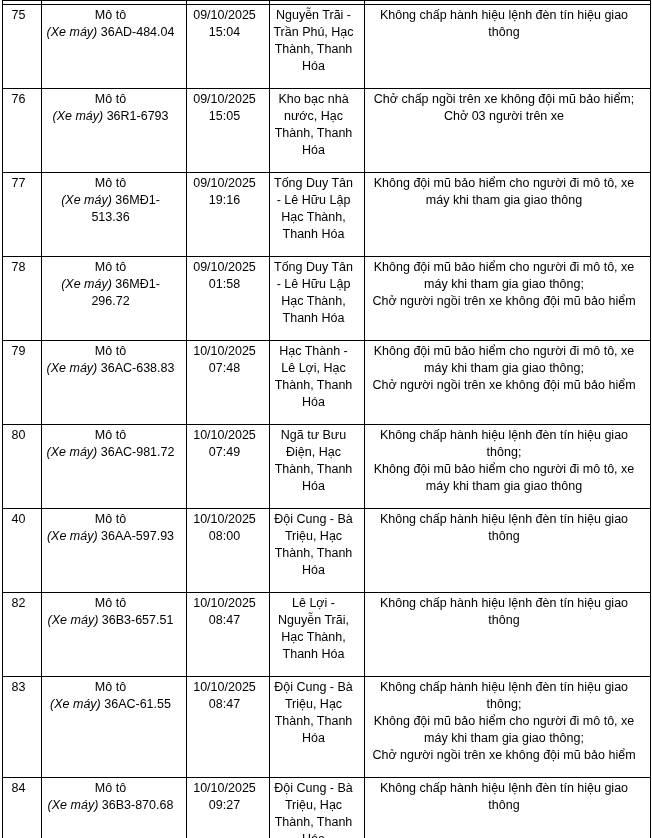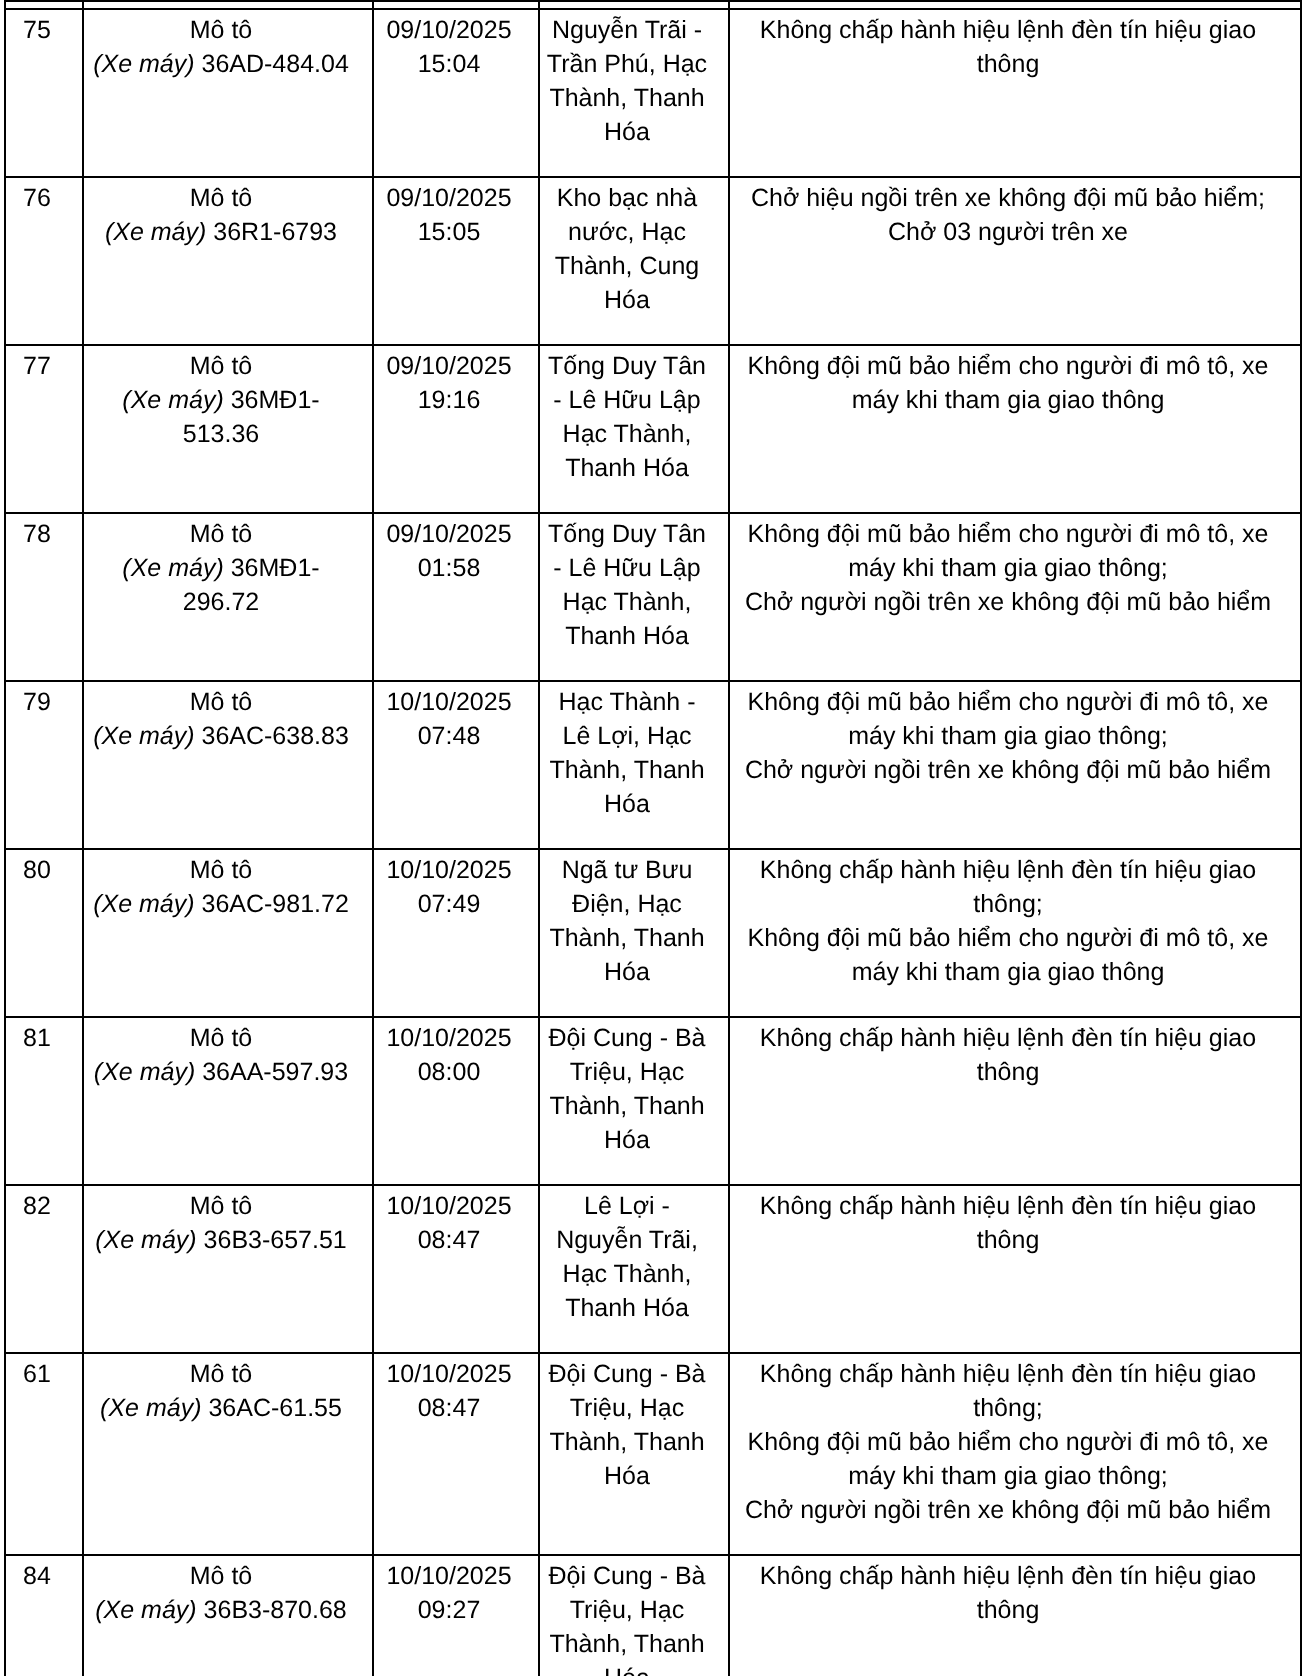"Kho bạc nhà nước, Hạc" div { text: Cung -> Thanh }
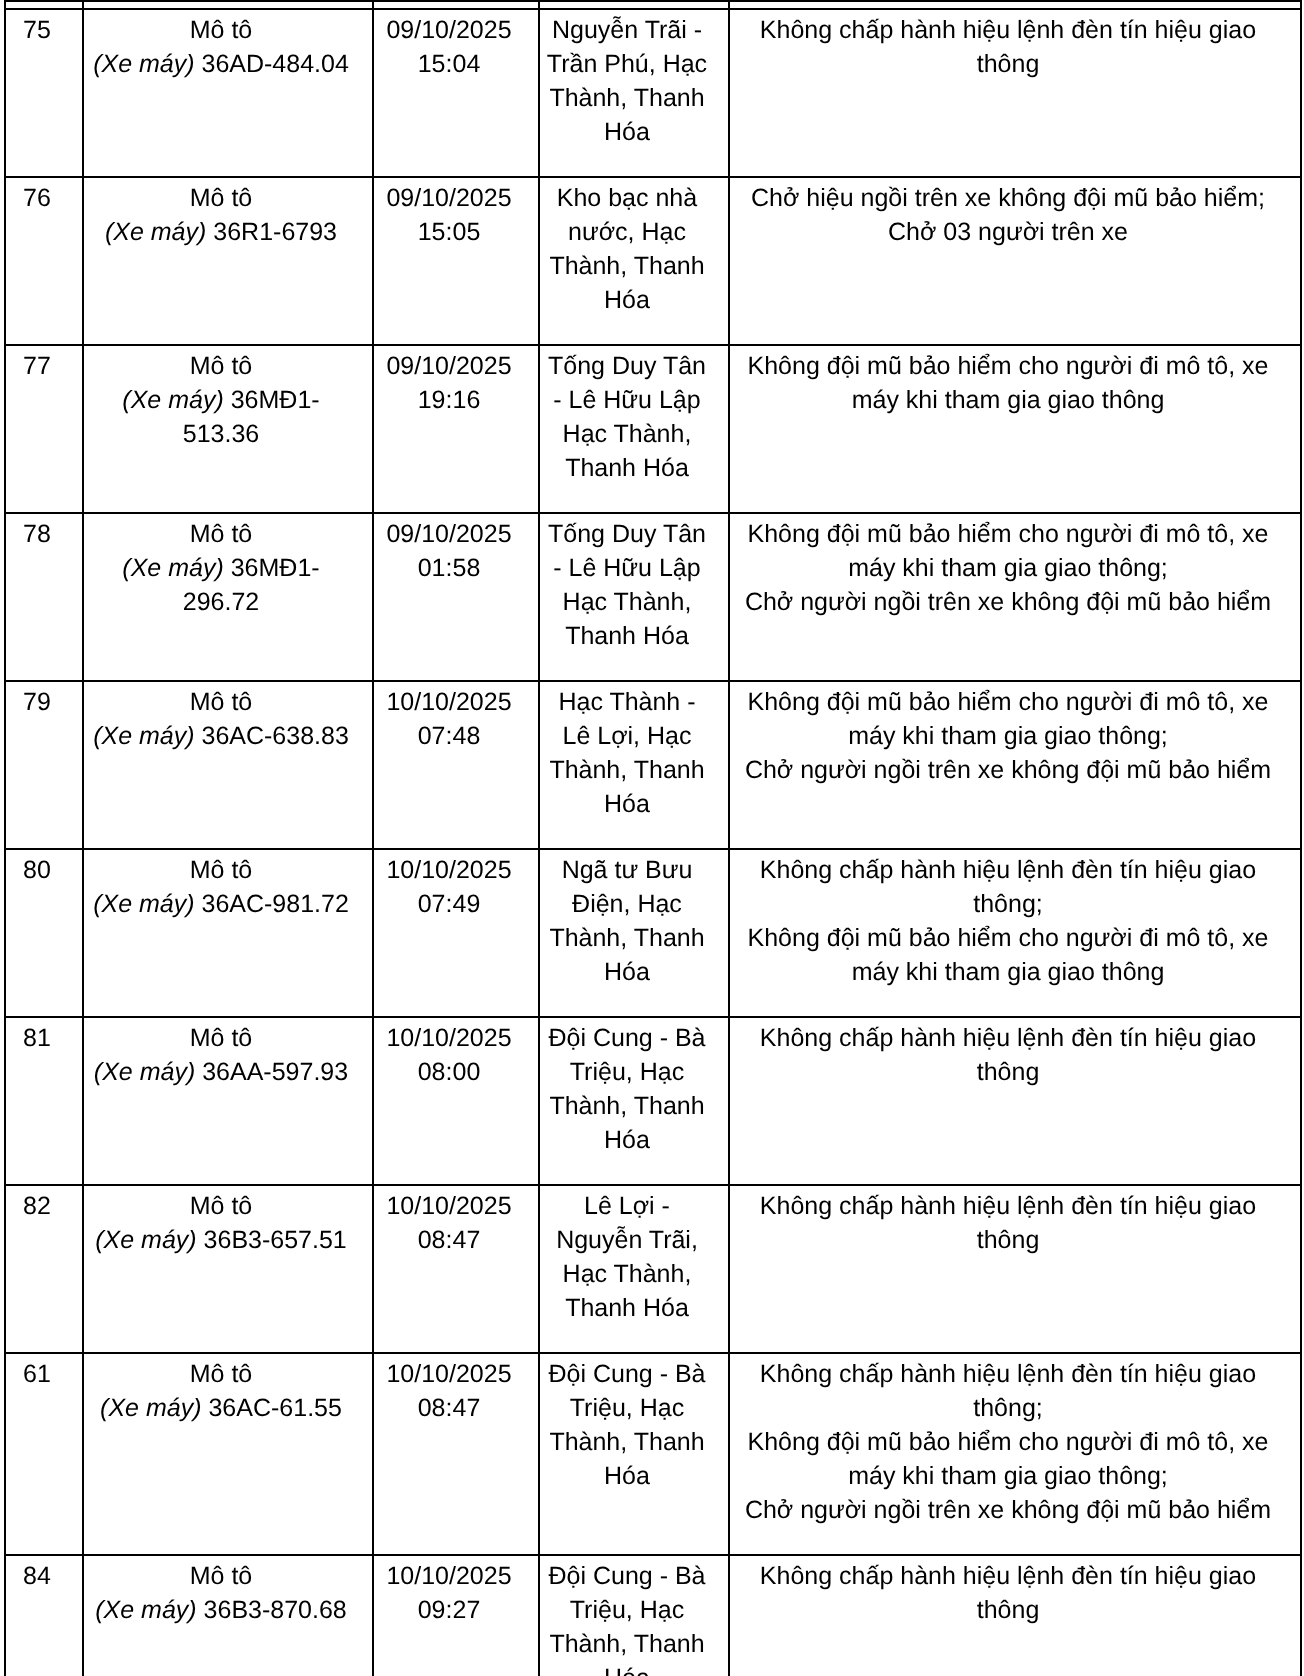"Chở hiệu ngồi trên xe" div { text: hiệu -> chấp }
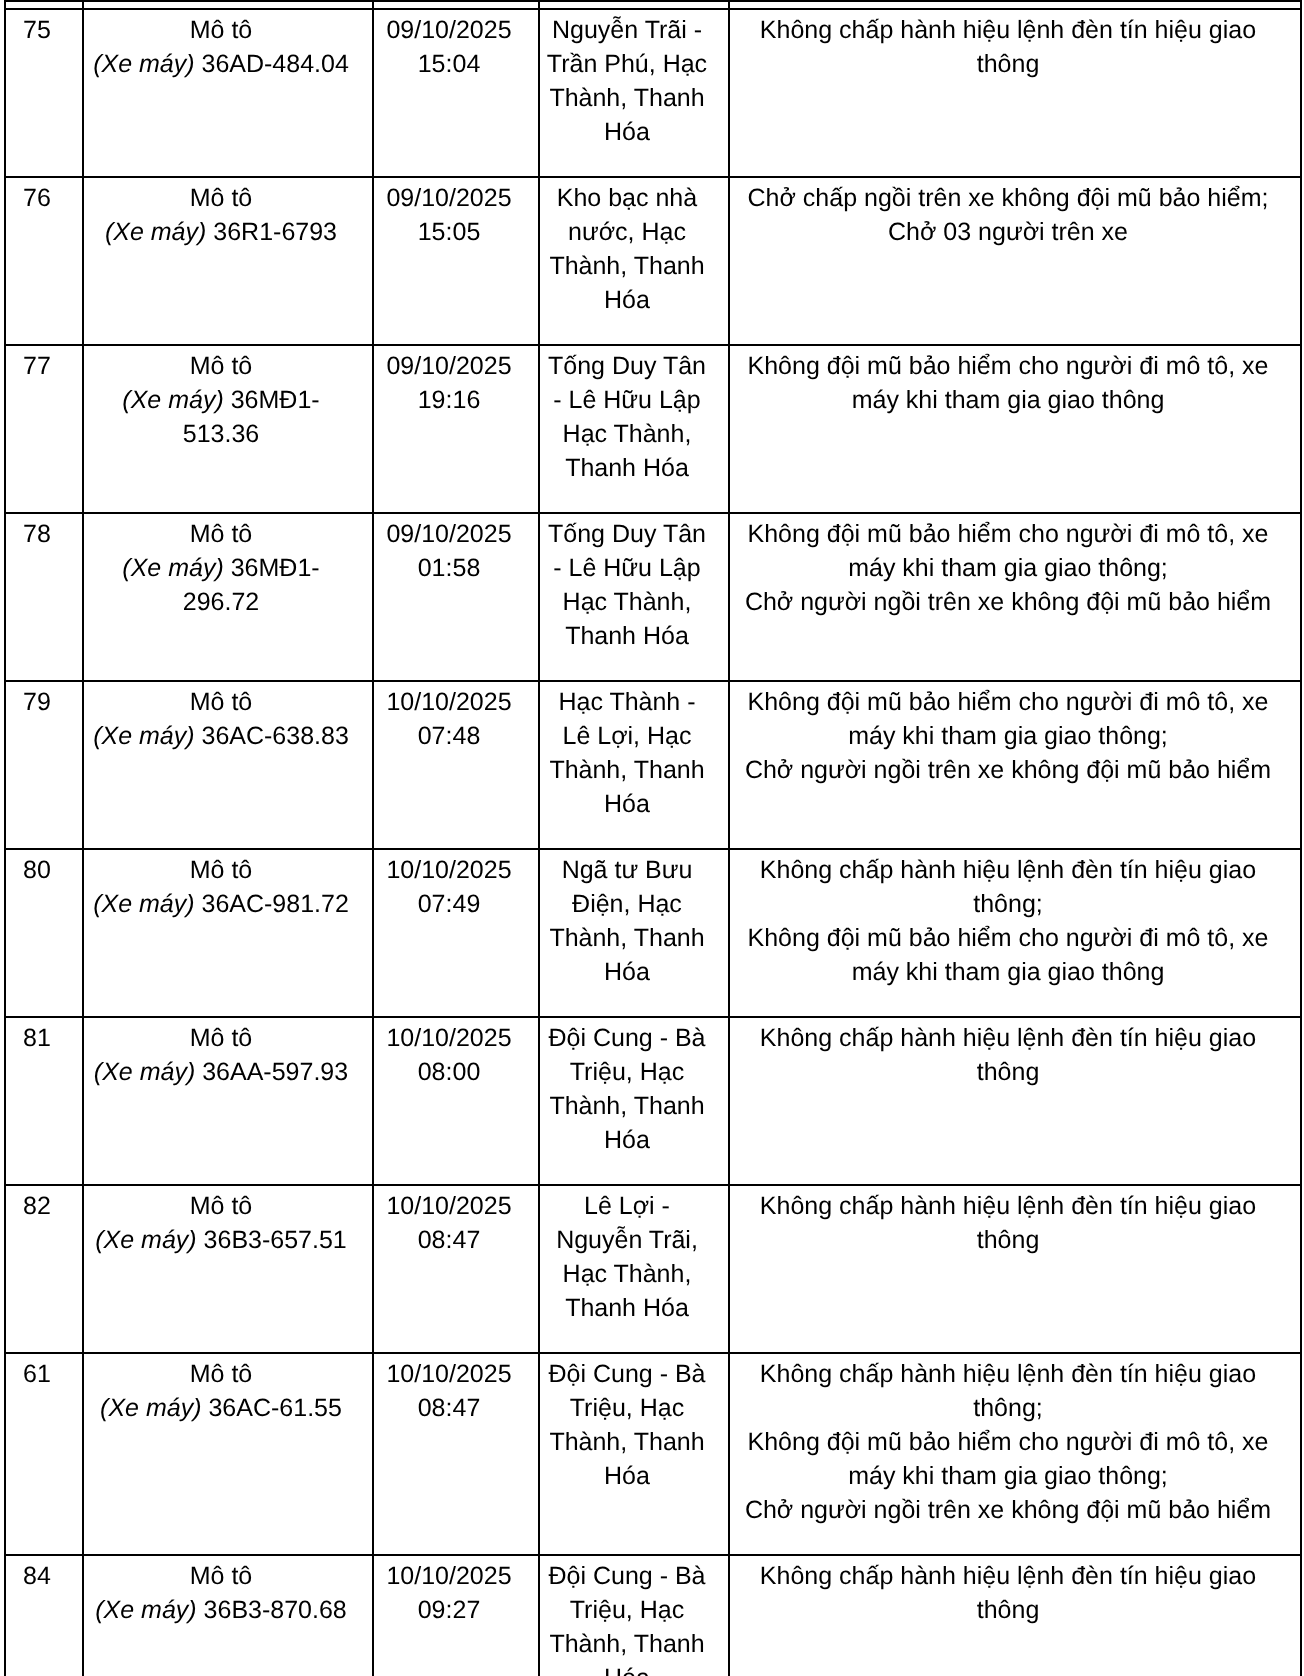"81" div { text: 81 -> 40 }
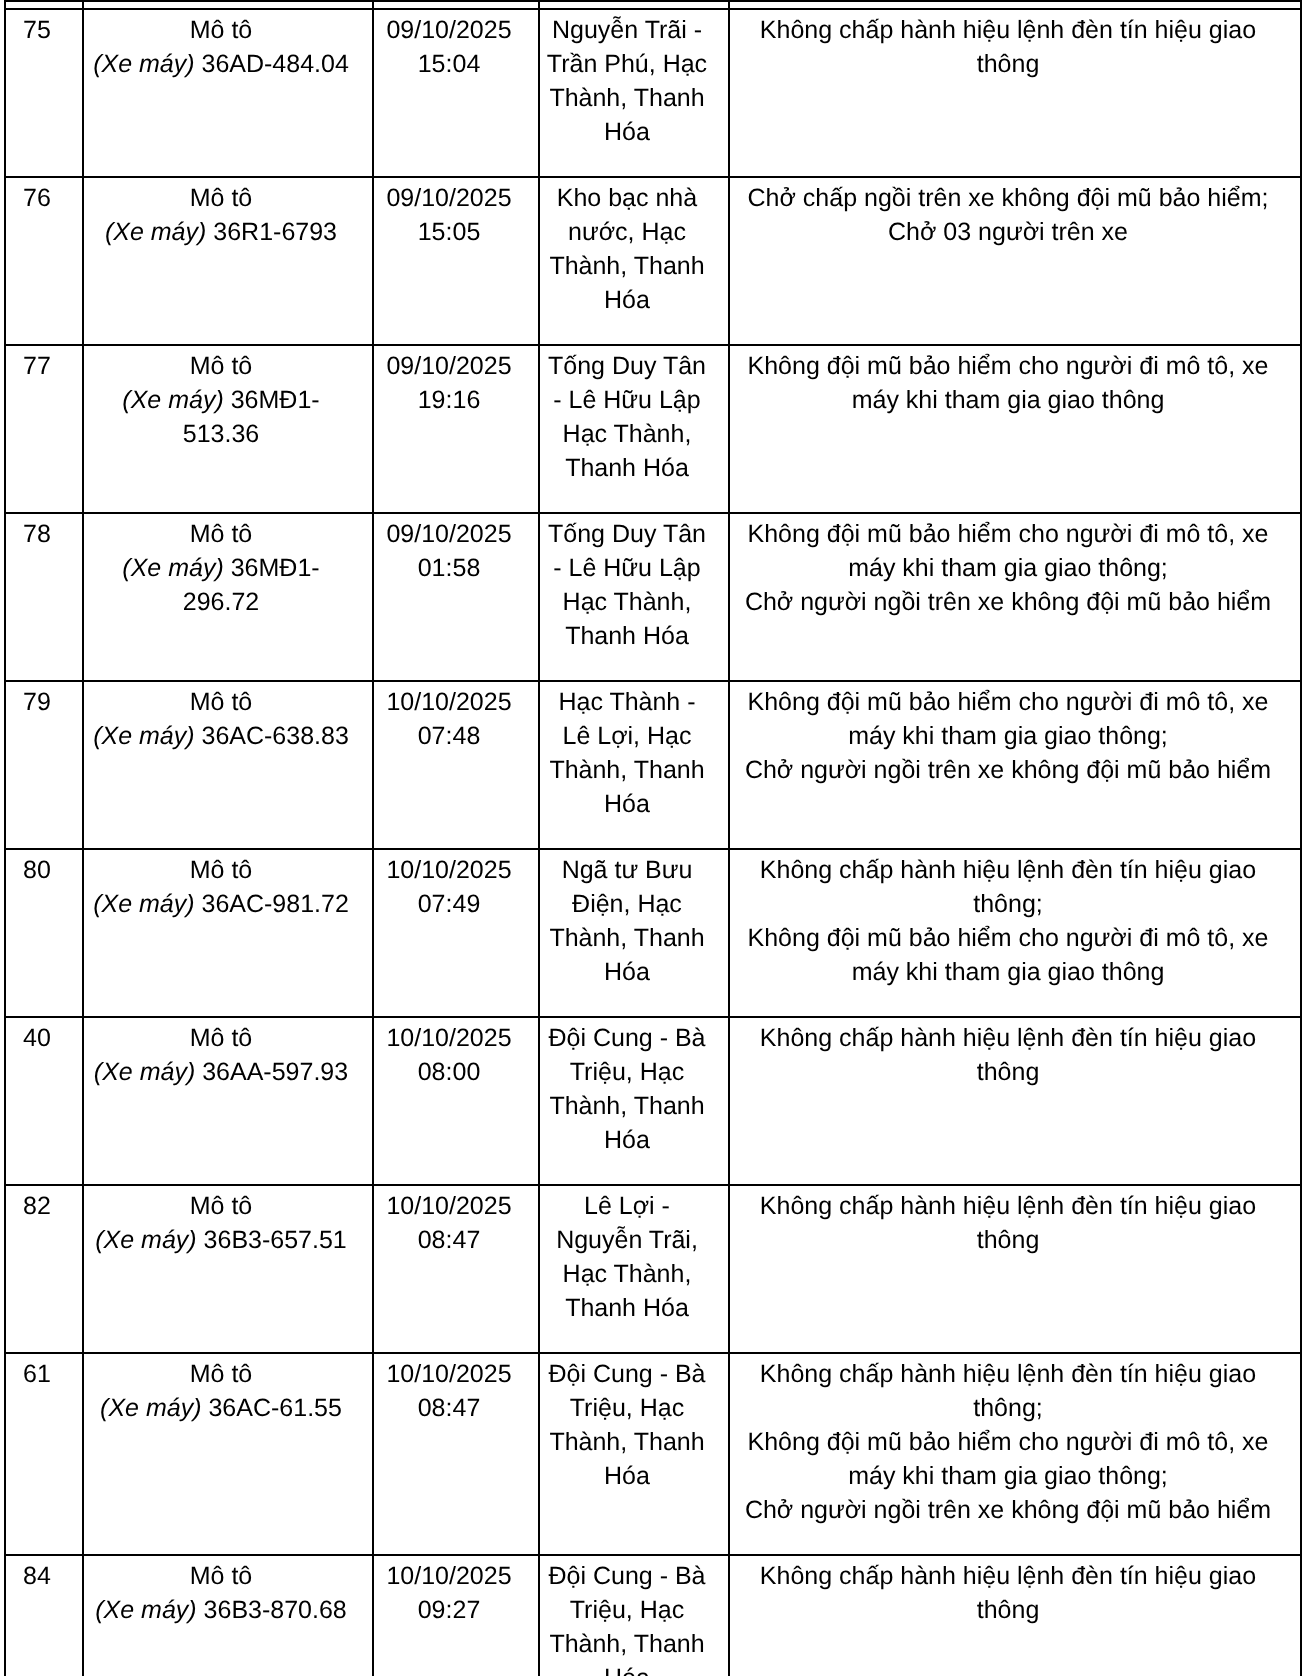"61" div { text: 61 -> 83 }
